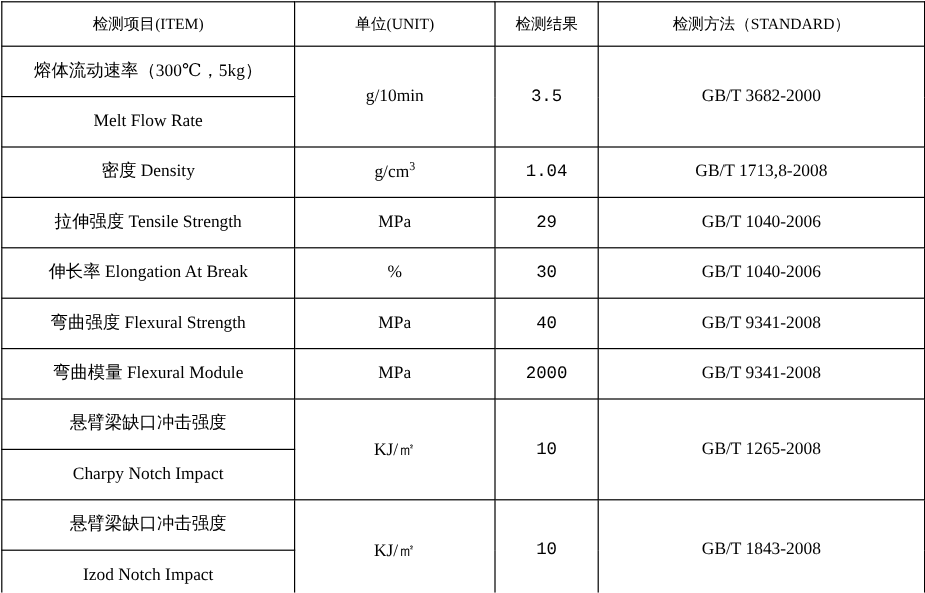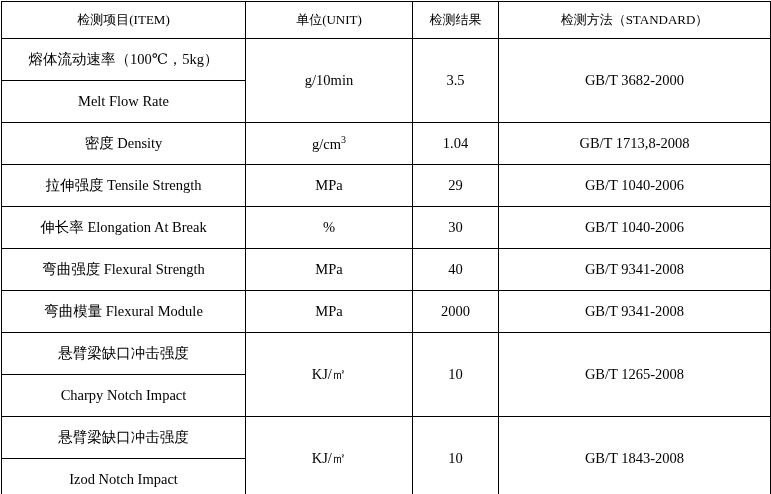"熔体流动速率（100℃，5kg）" td.cell-item { text: 100 -> 300 }
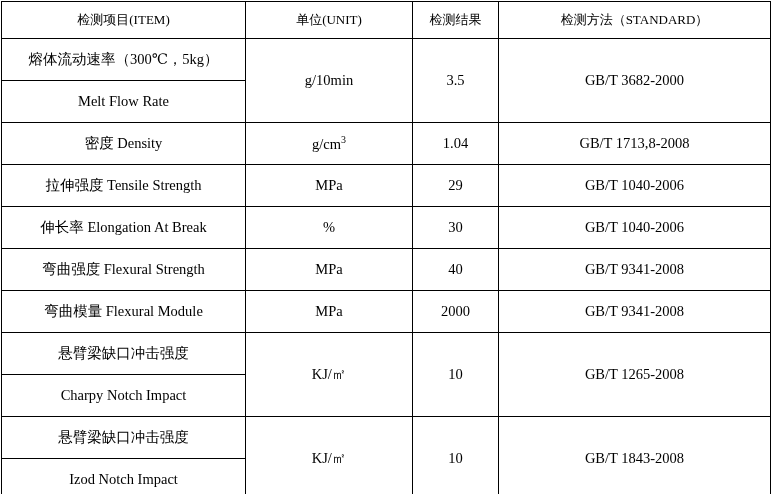"3.5" .cell-result { font-family: none -> Liberation Mono, monospace }
